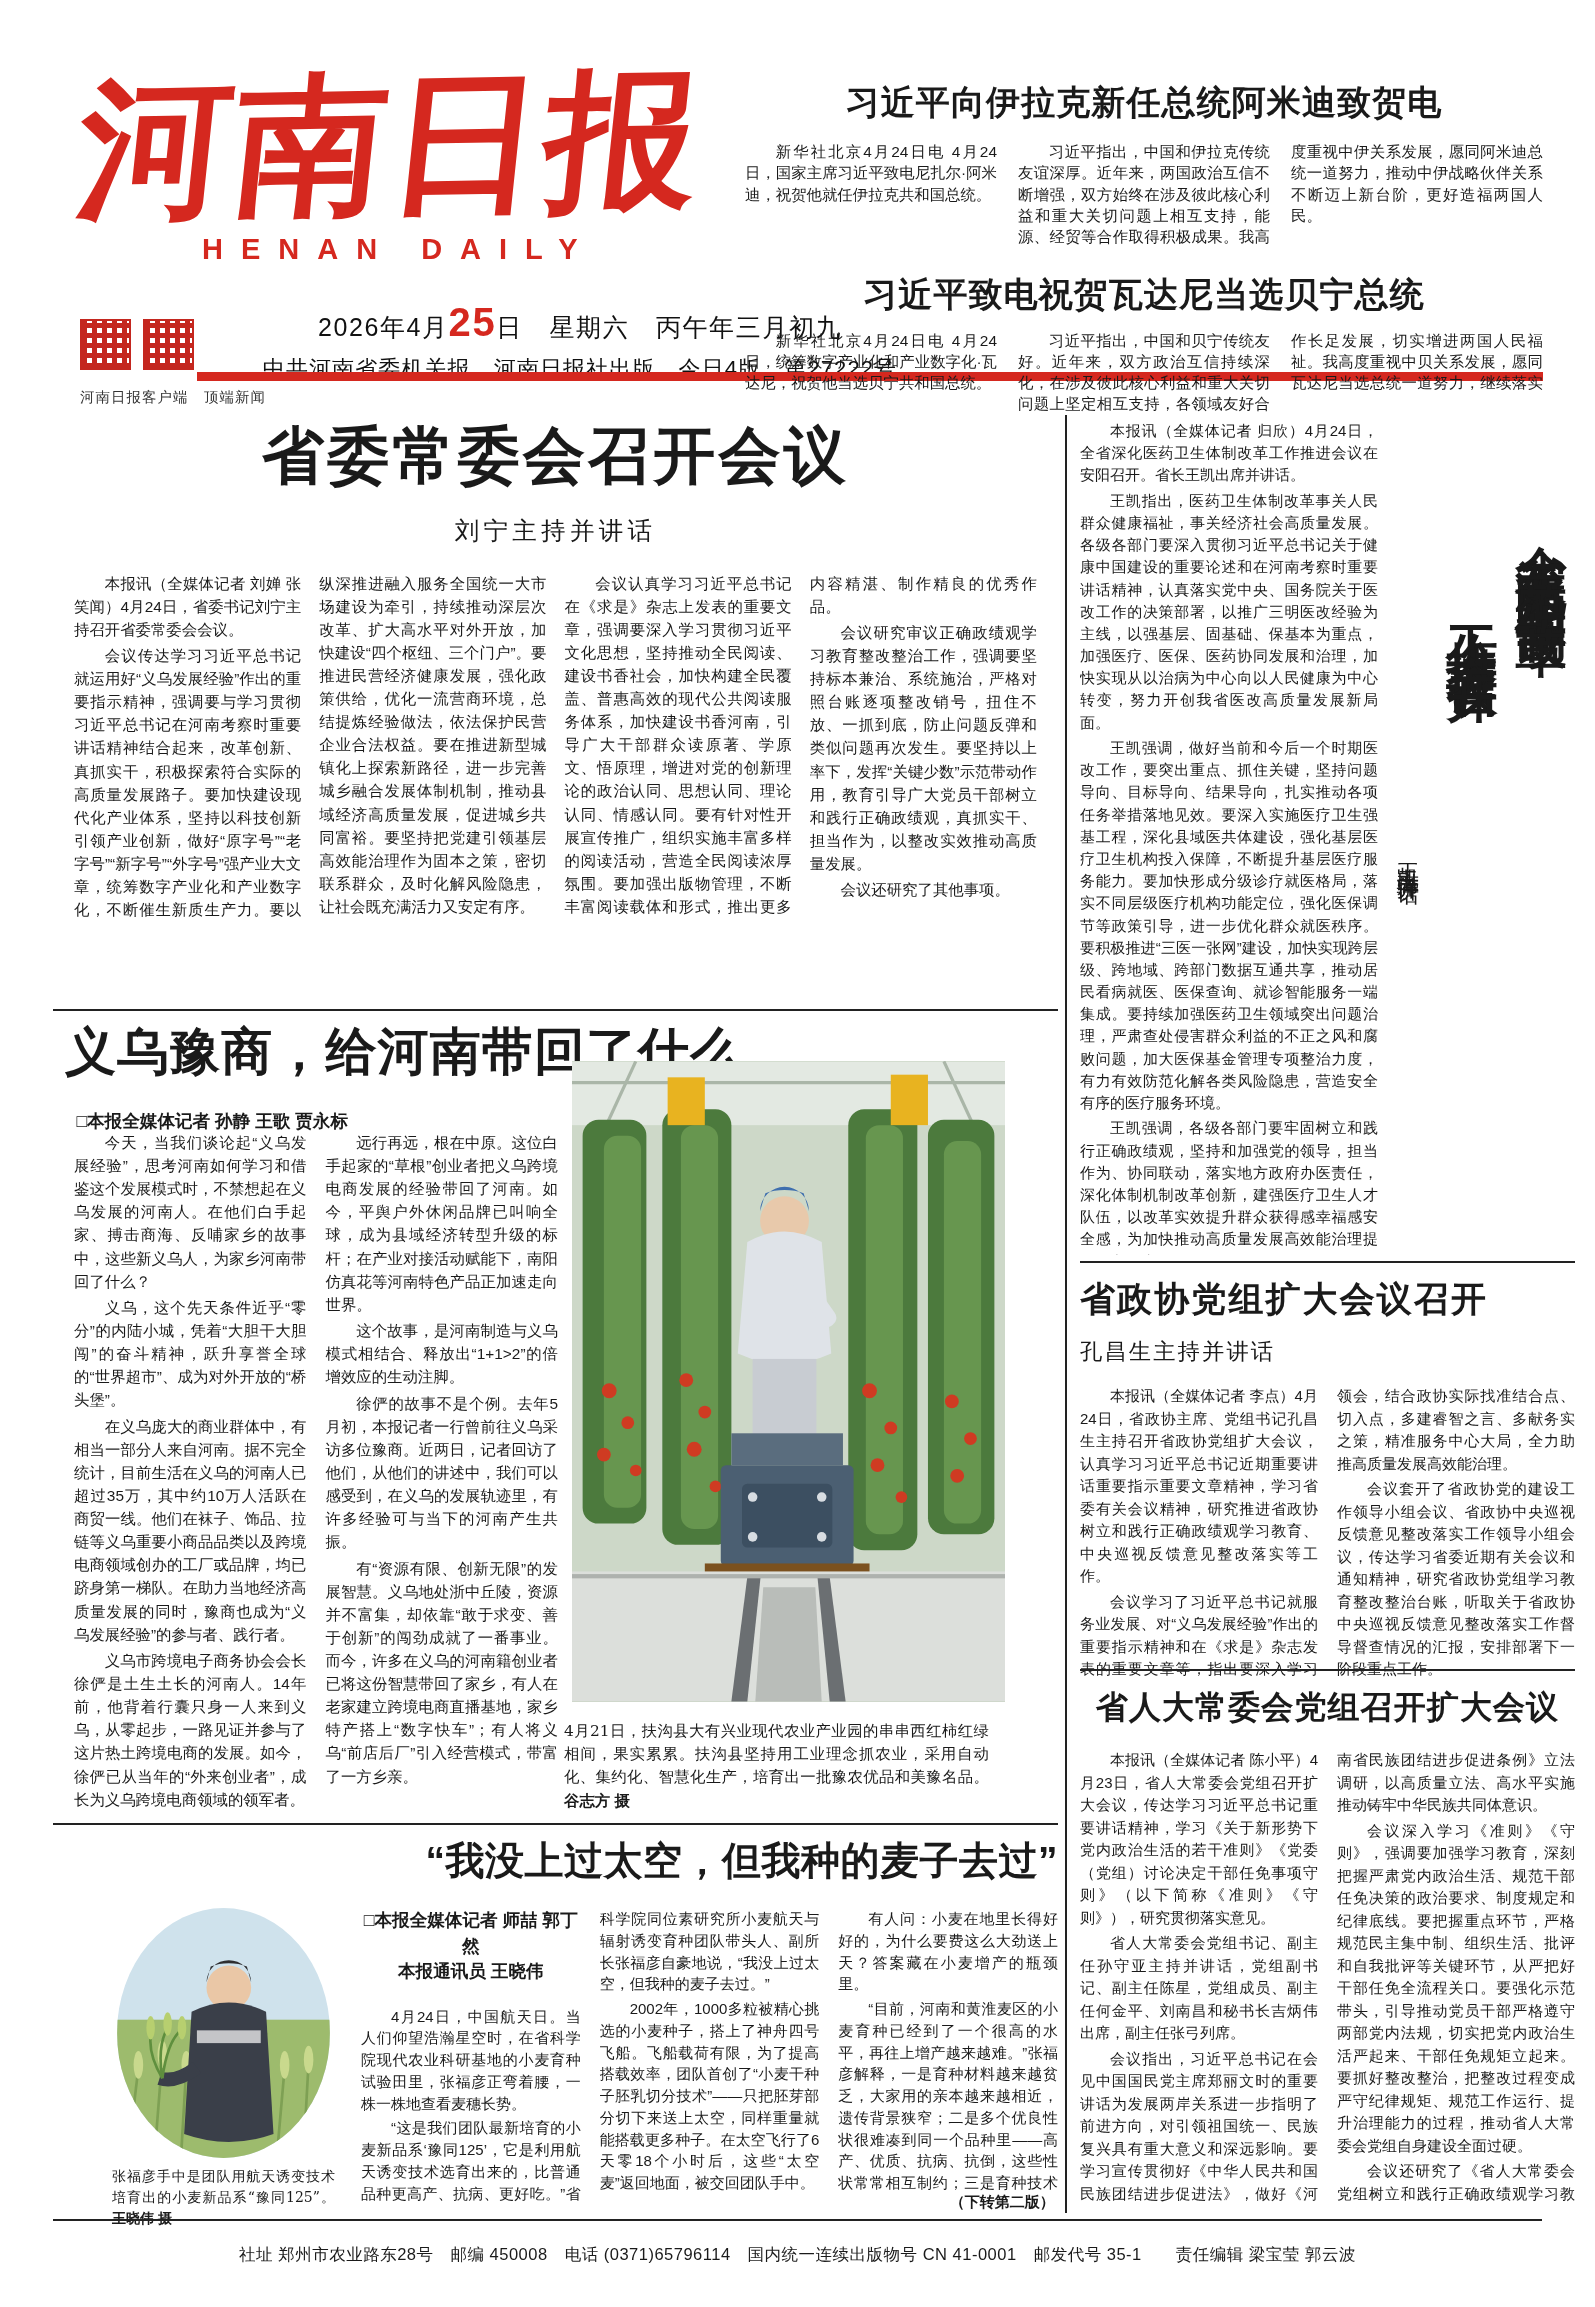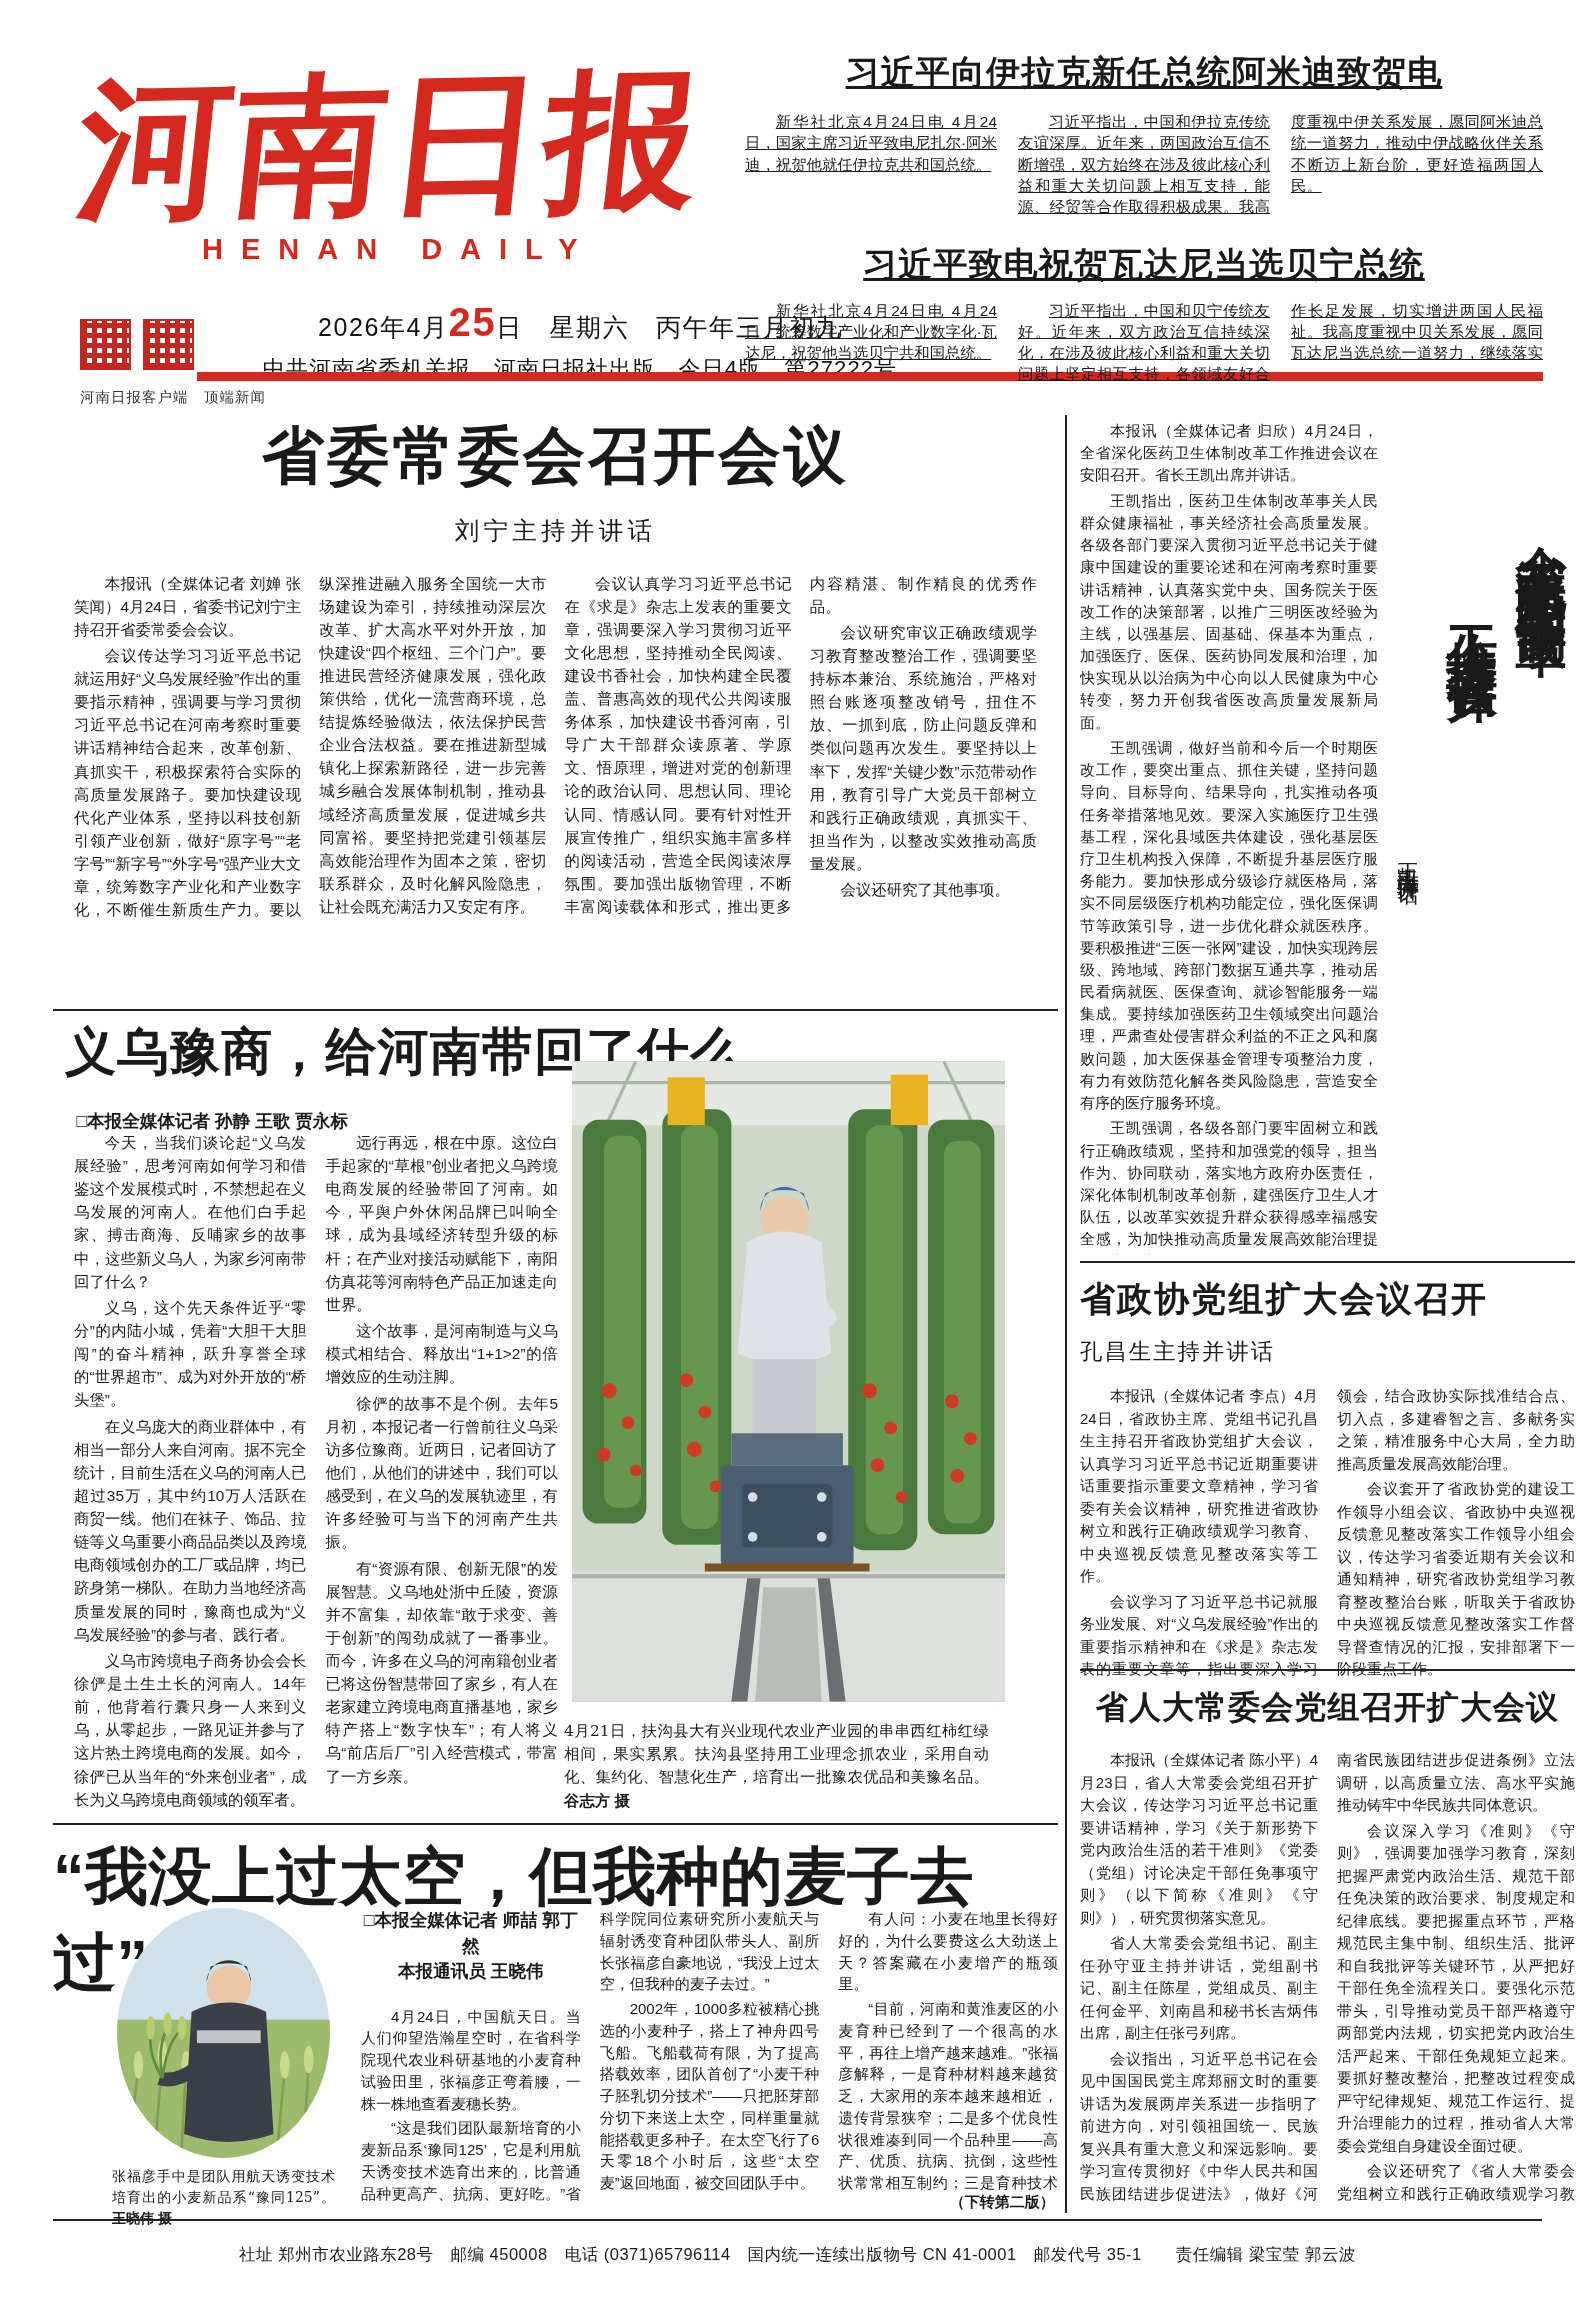"习近平向伊拉克新任总统阿米迪致贺电" div.abs { text-decoration: underline -> none; top: 50px -> 80px }
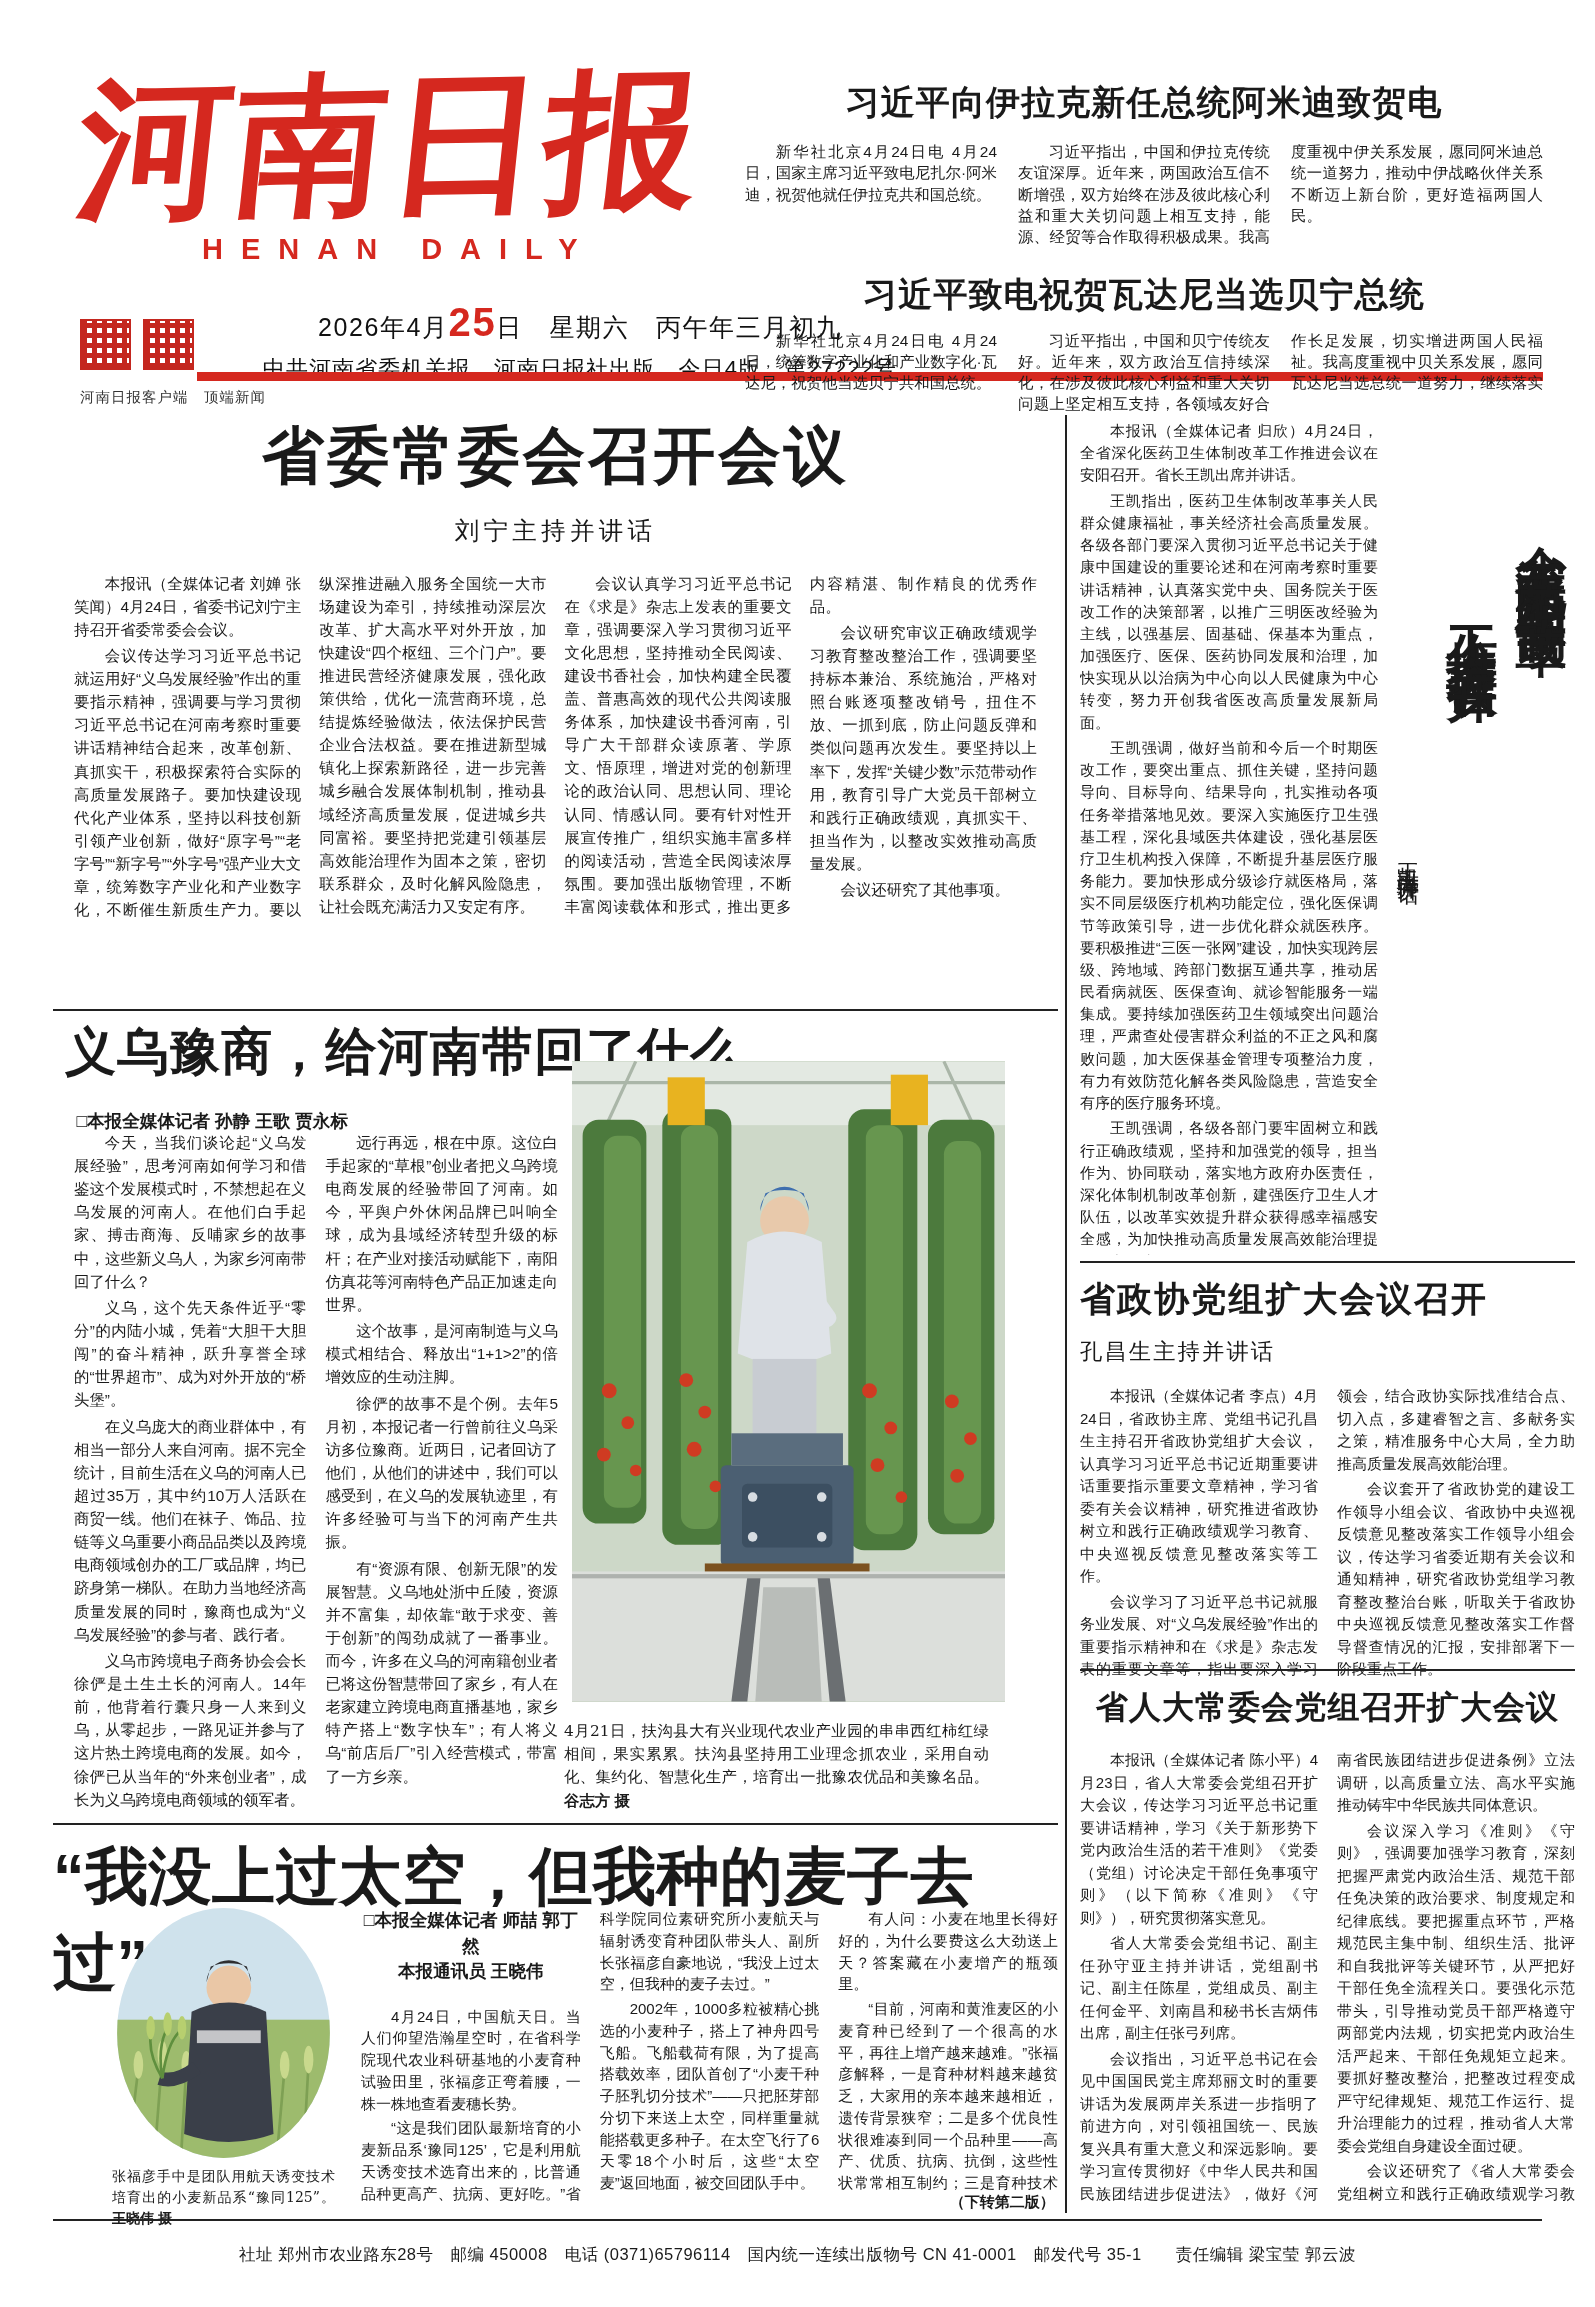"“我没上过太空，但我种的麦子去过”" .hl-quote { font-size: 63px -> 39px; text-align: left -> right }
